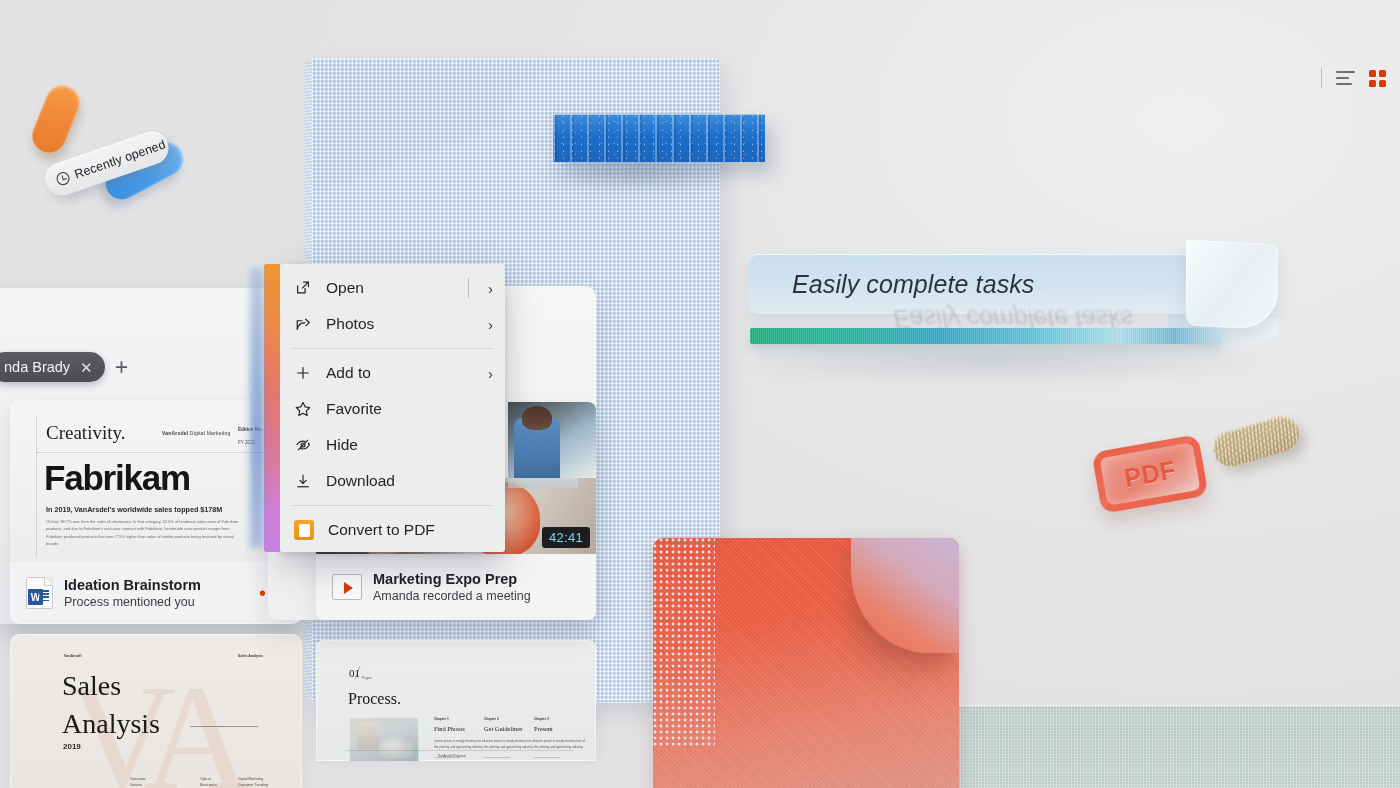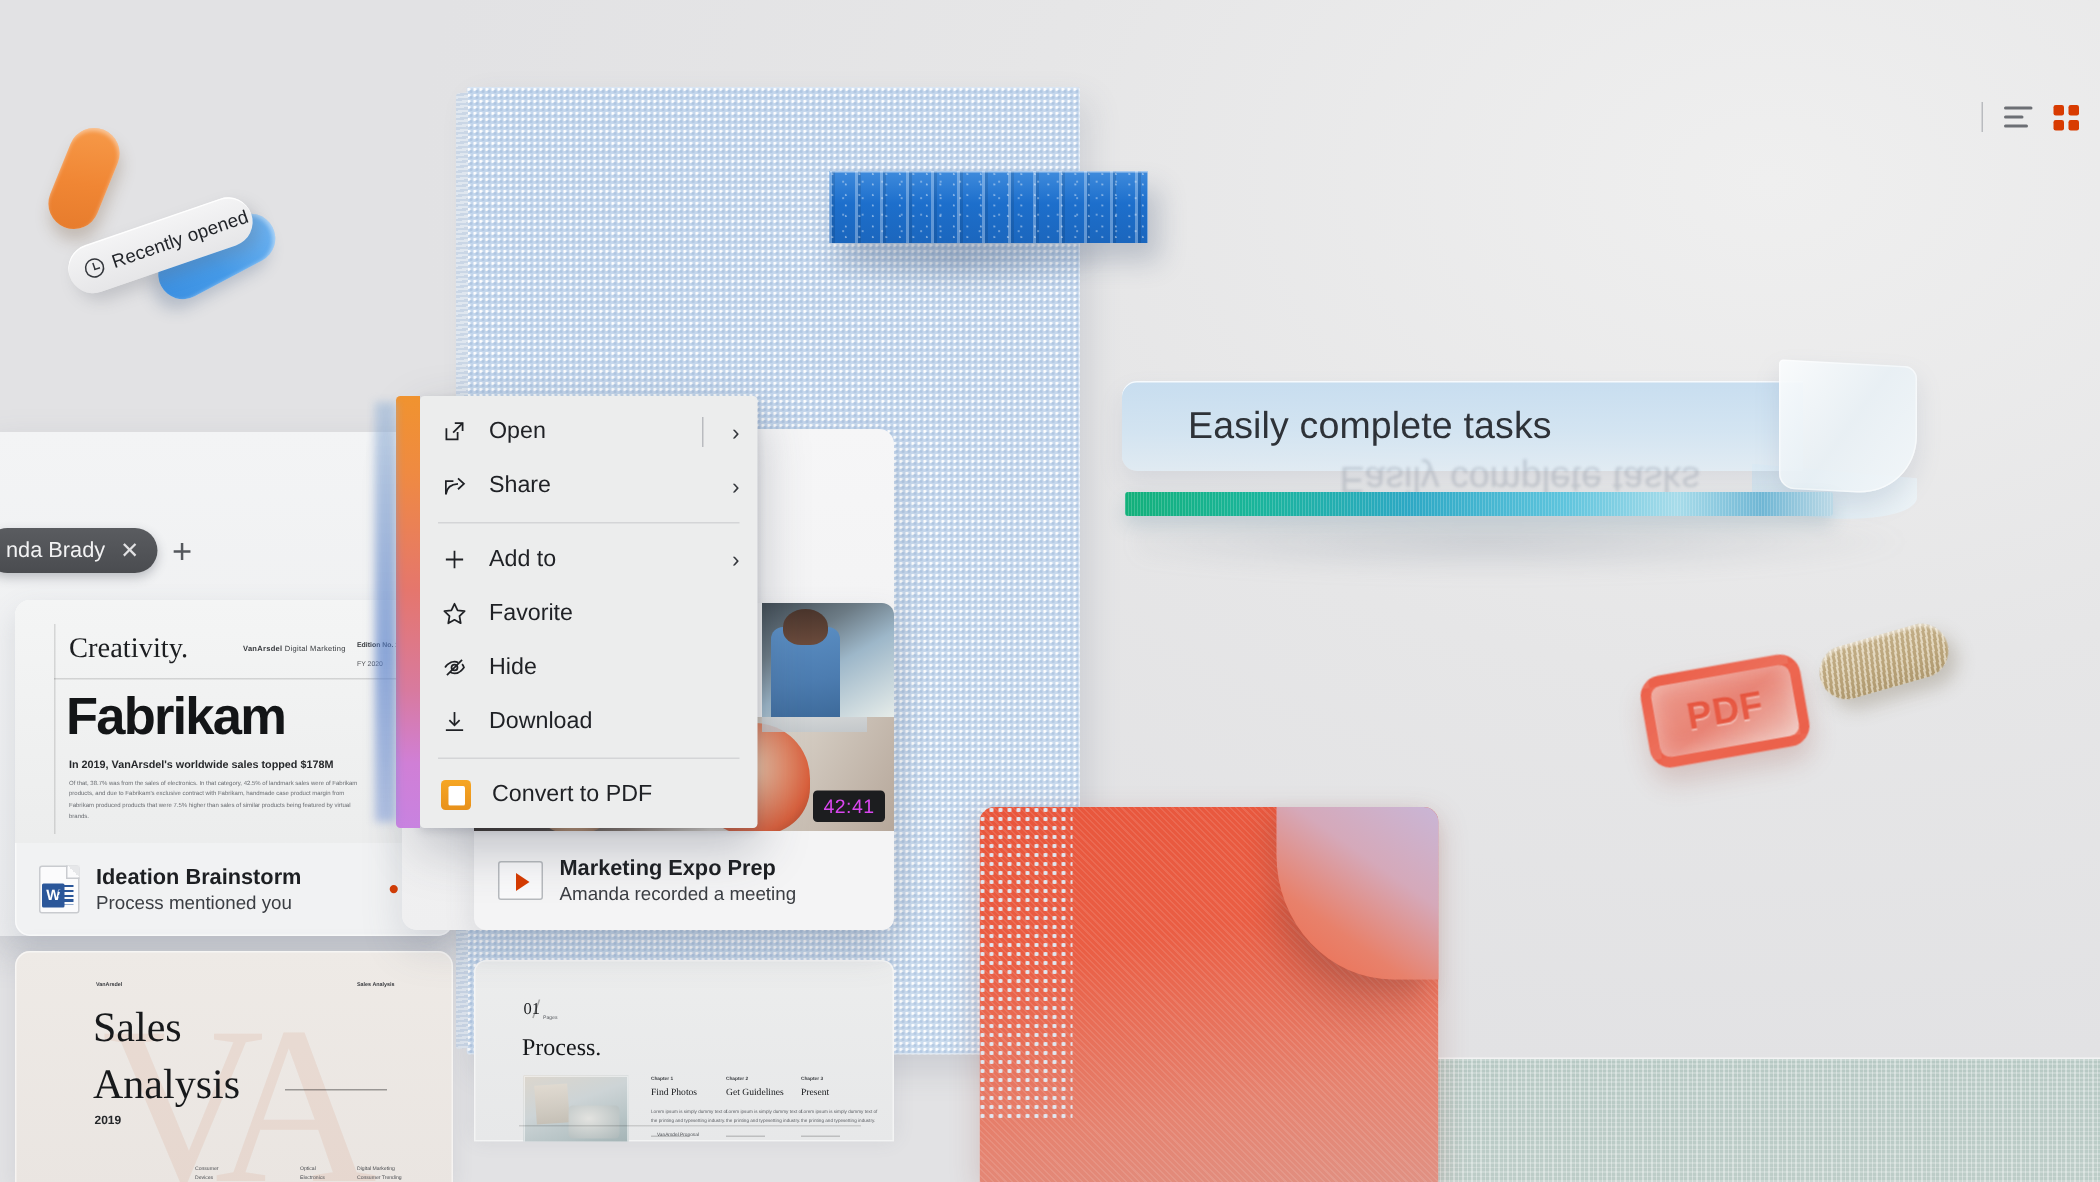"Easily complete tasks" .ribbon { font-style: none -> italic }
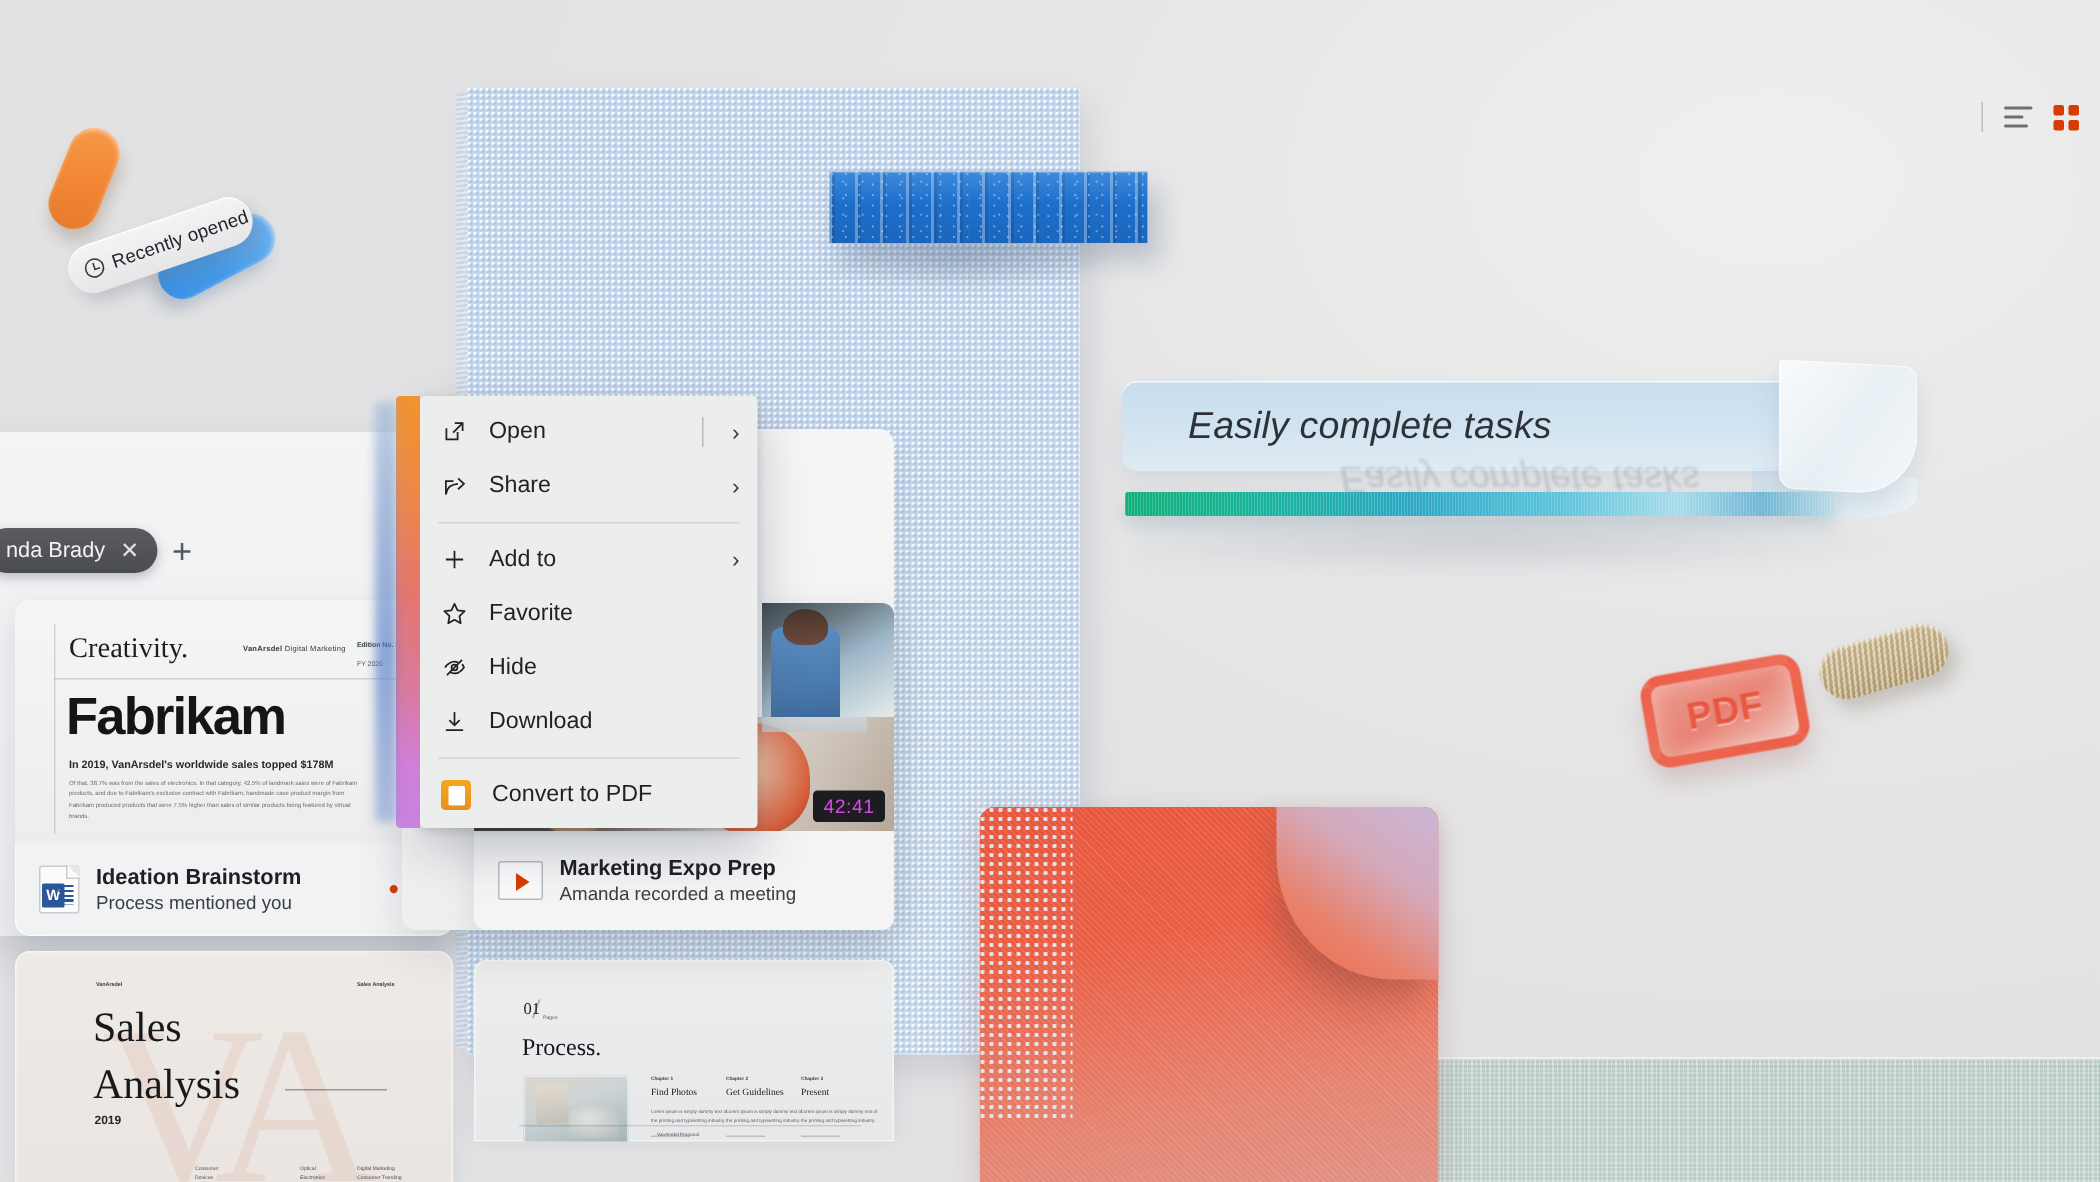"Share" span.ctx-lbl { text: Share -> Photos }
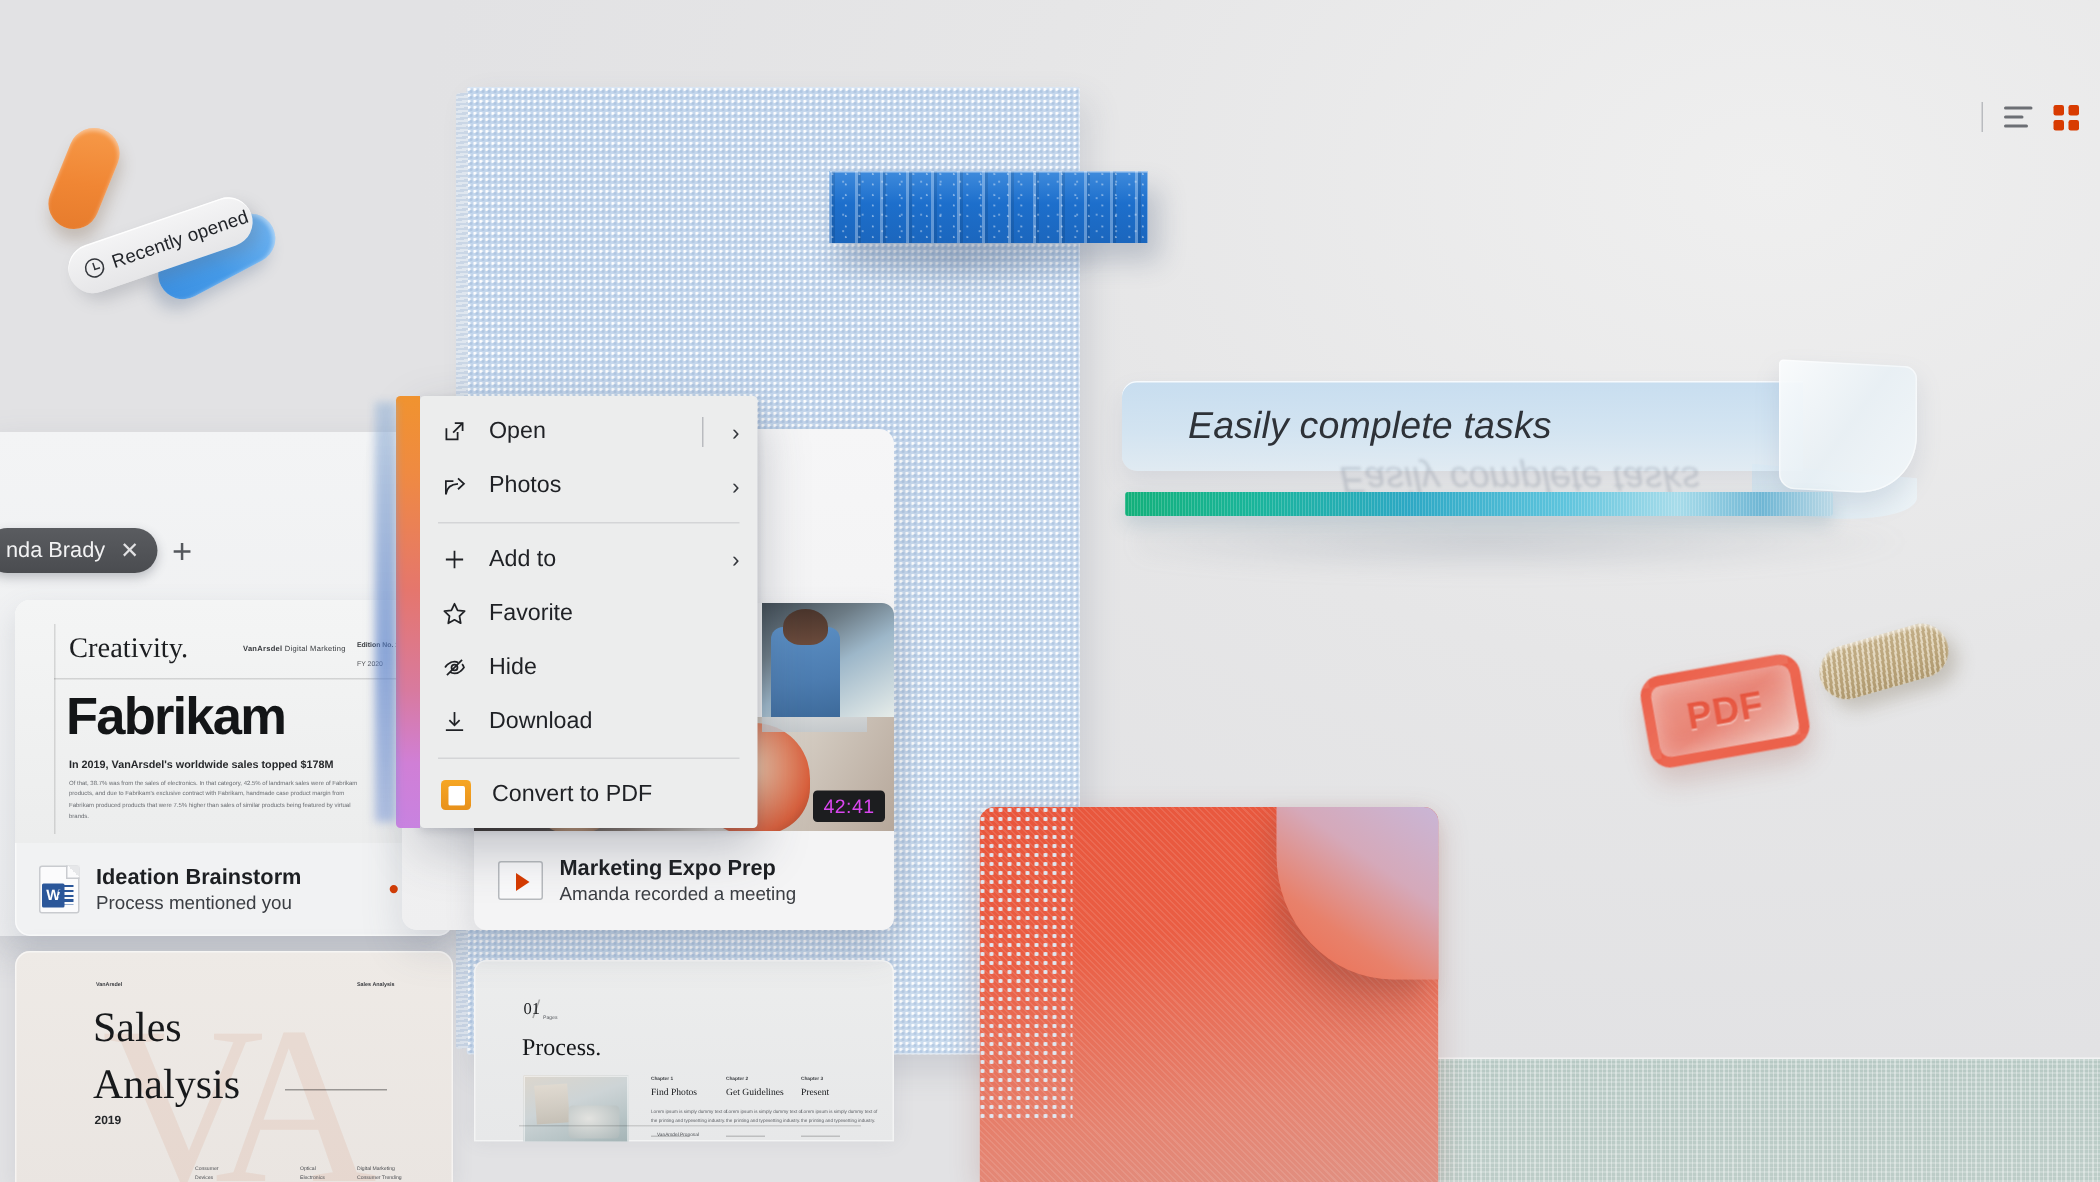"42:41" .vc-time { color: #d946ef -> #7dd3fc }
